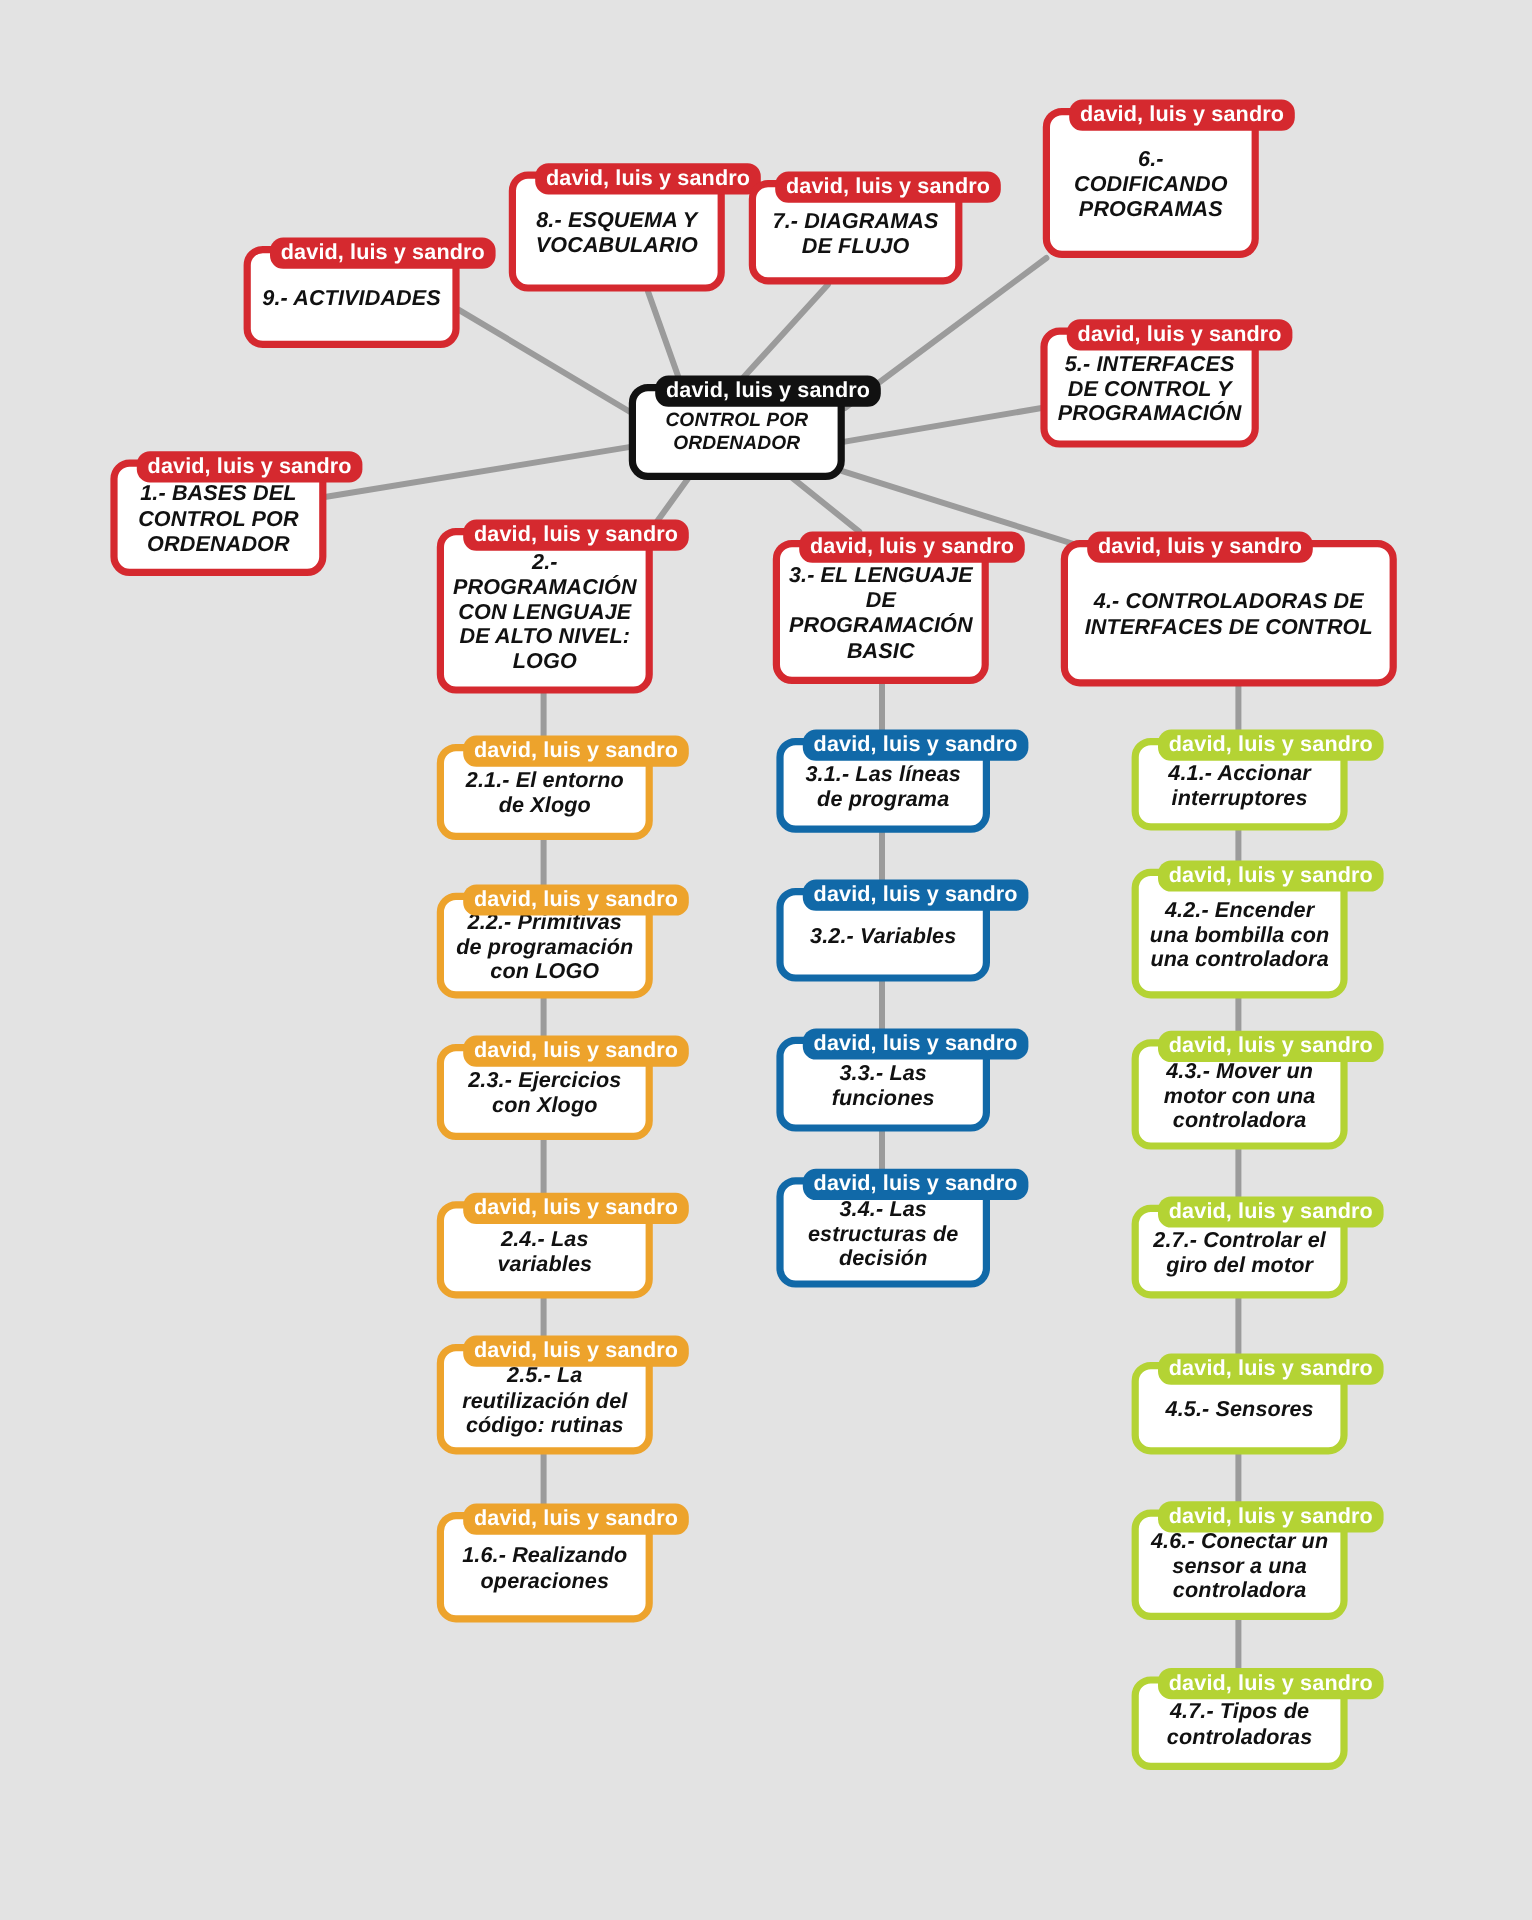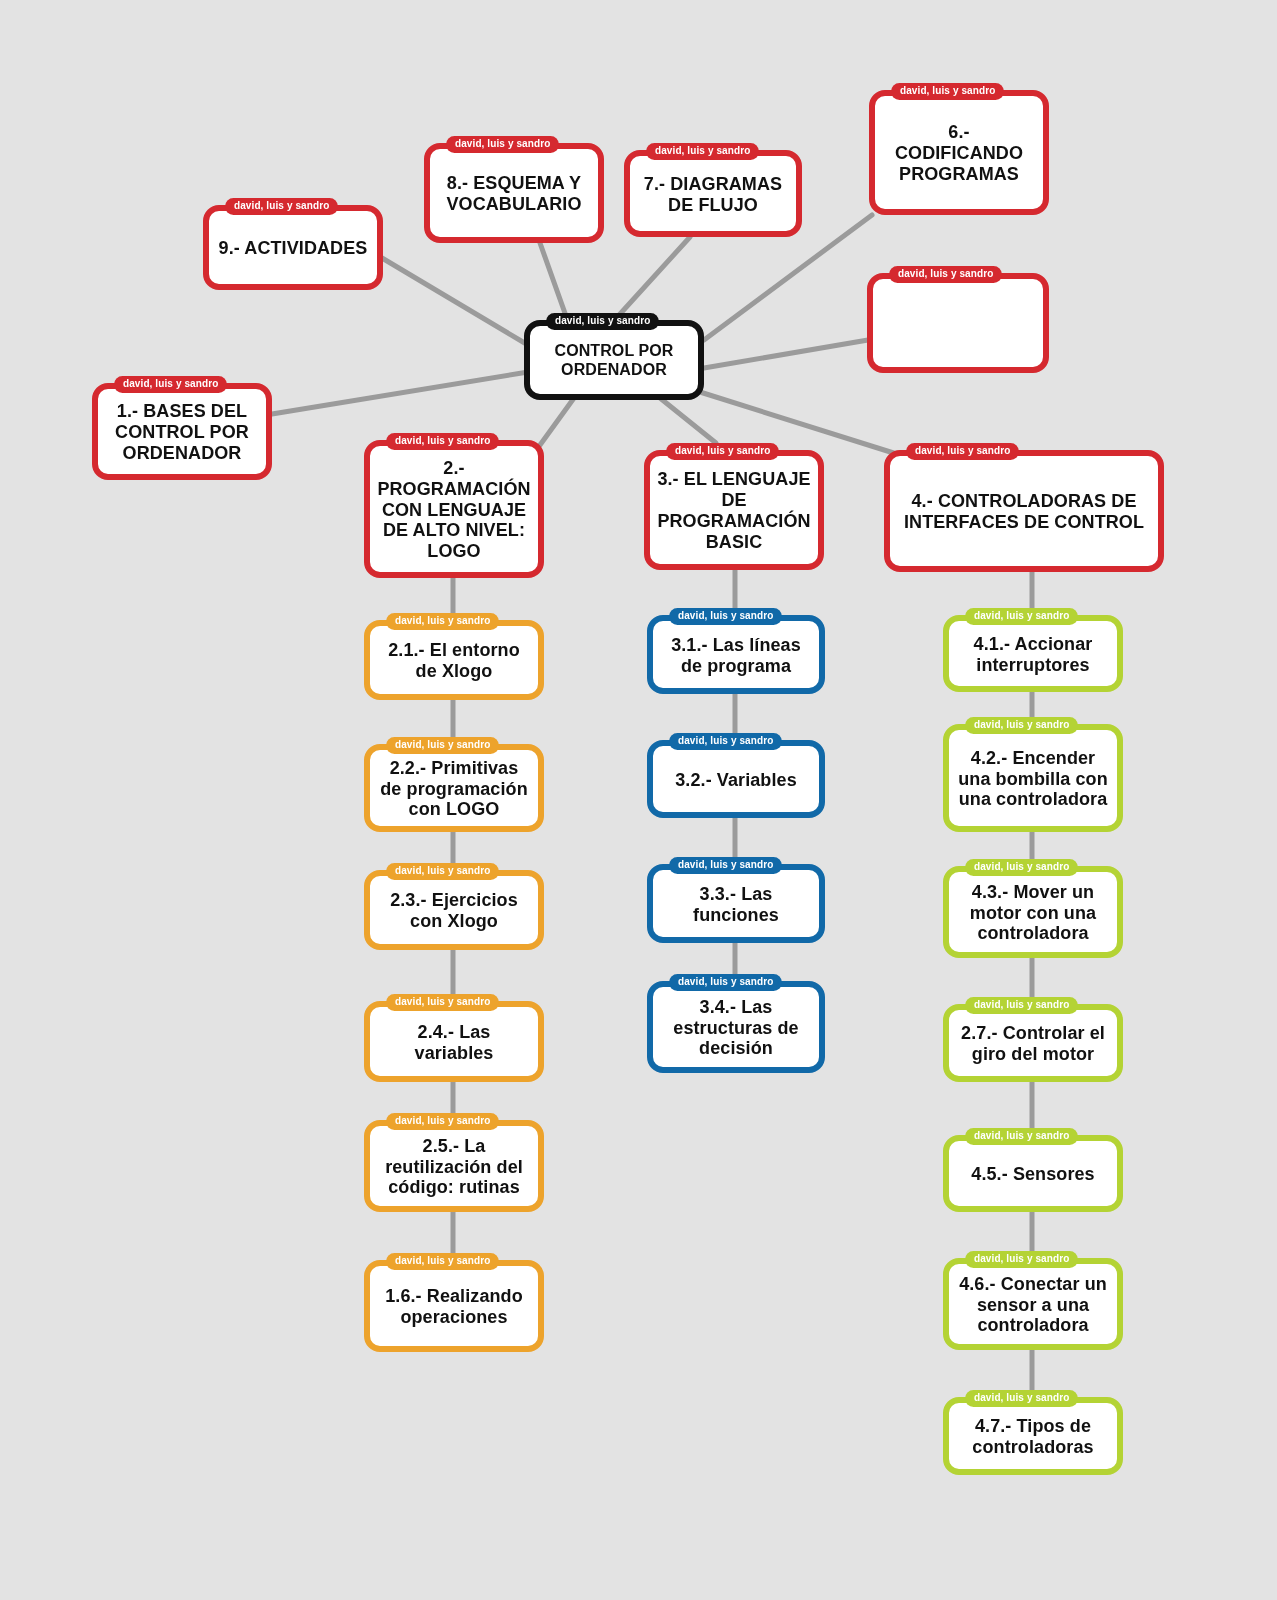"david, luis y sandro" .badge { font-size: 10px -> 18px }
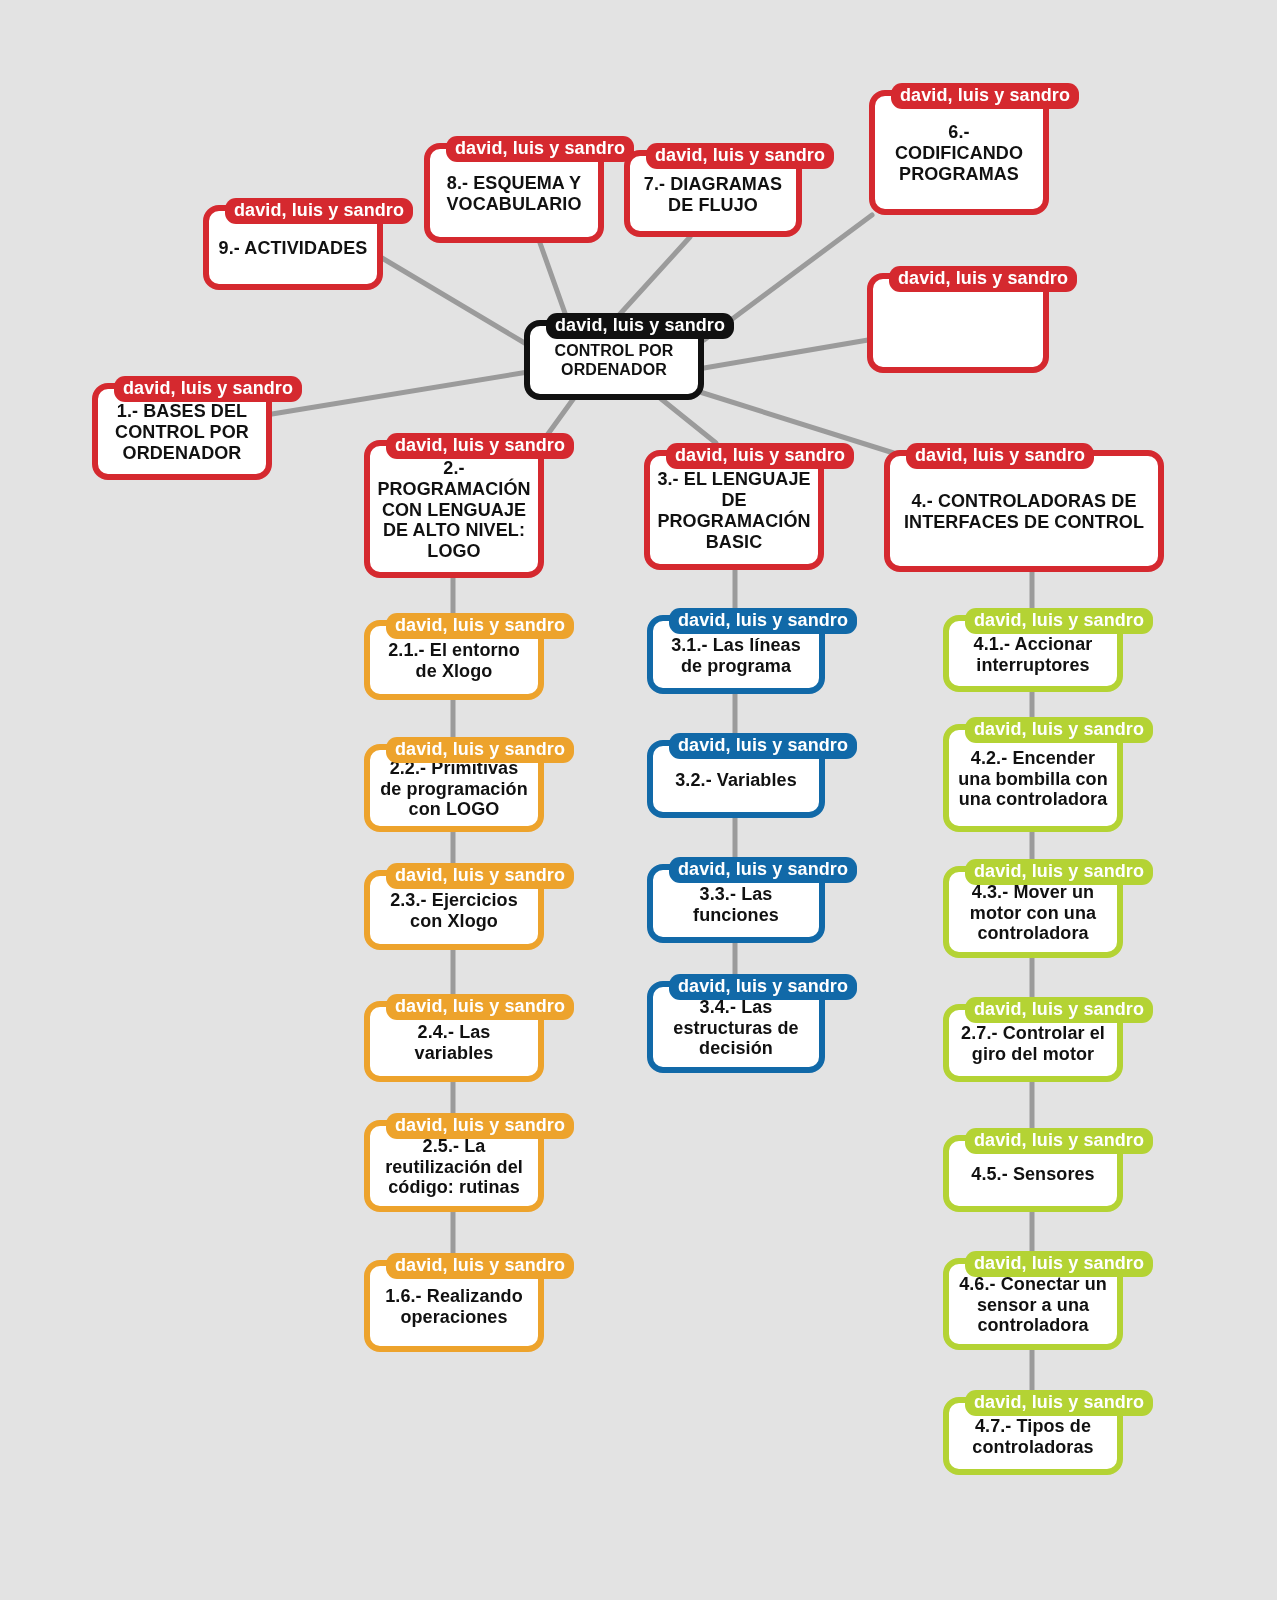"6.- CODIFICANDO PROGRAMAS" .node .label { font-style: none -> italic }
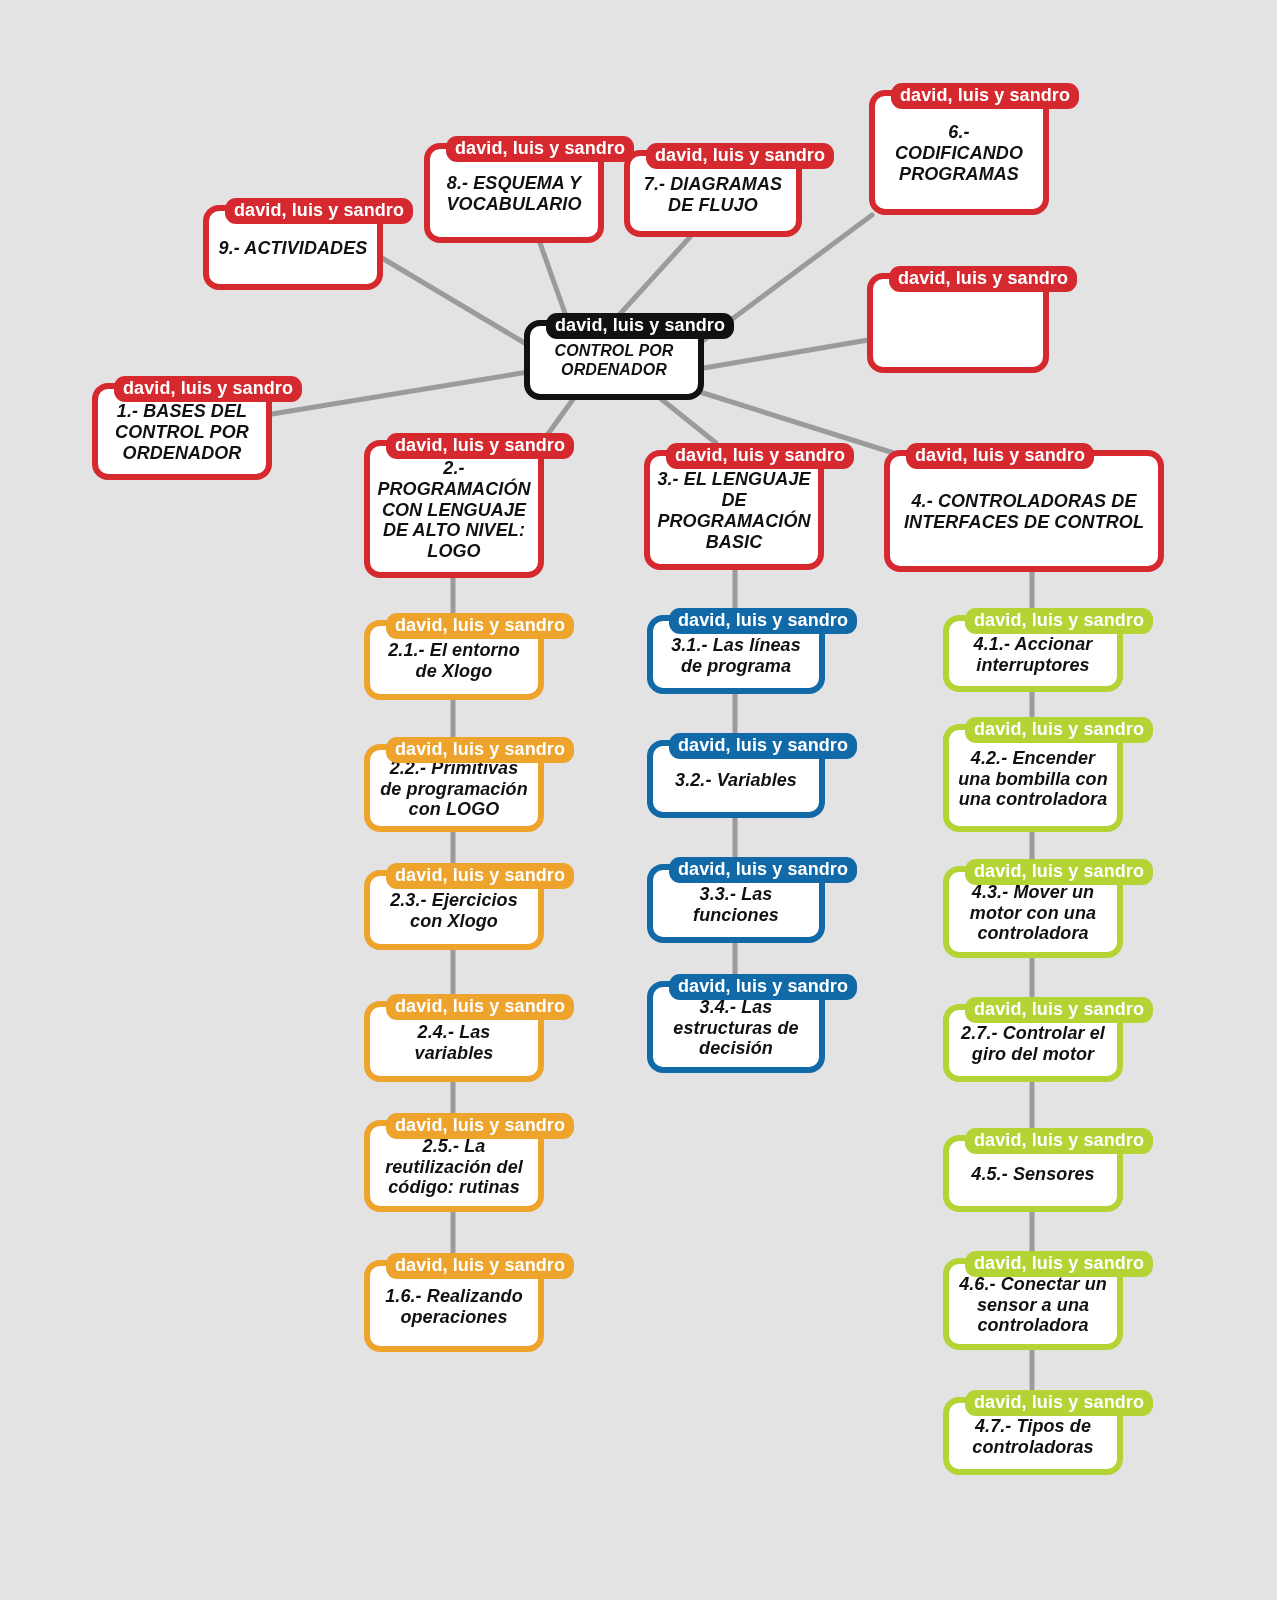"5.- INTERFACES DE CONTROL Y" span.label { html: none -> <span>5.- INTERFACES DE CONTROL Y PROGRAMACIÓN</span> }
